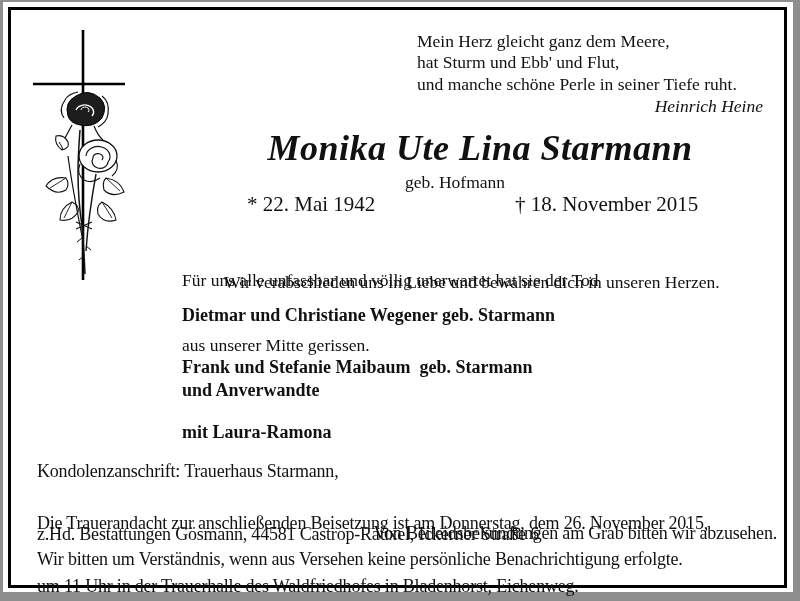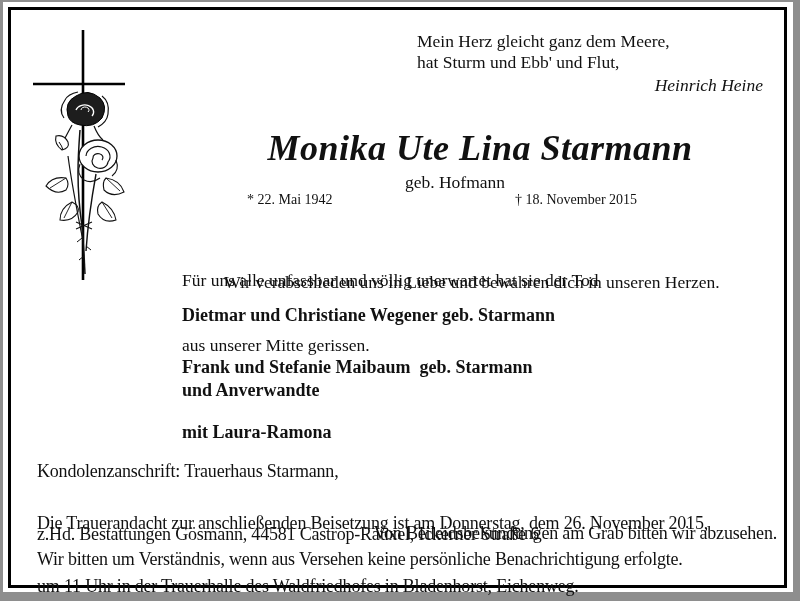"und manche schöne Perle in" div { html: none -> <div>und manche schöne Perle in seiner Tiefe ruht.</div> }
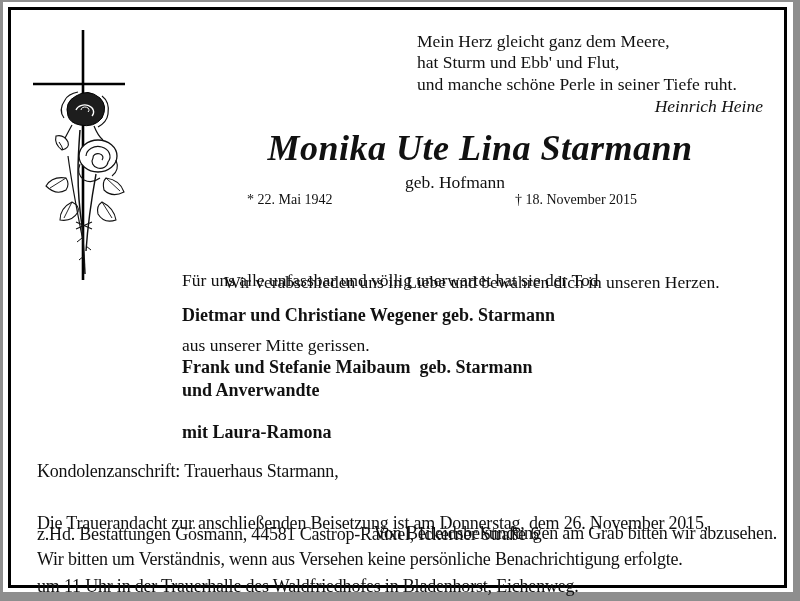"* 22. Mai 1942" .date { font-size: 14px -> 21px }
